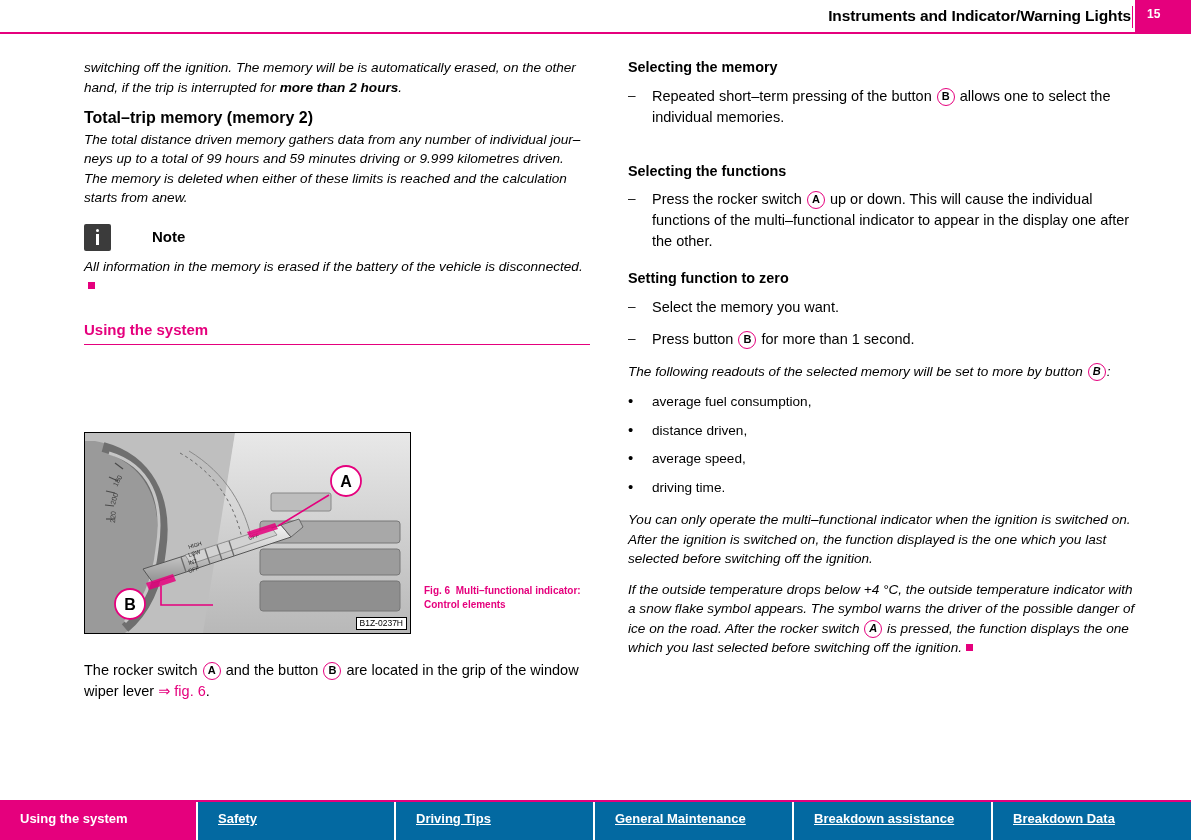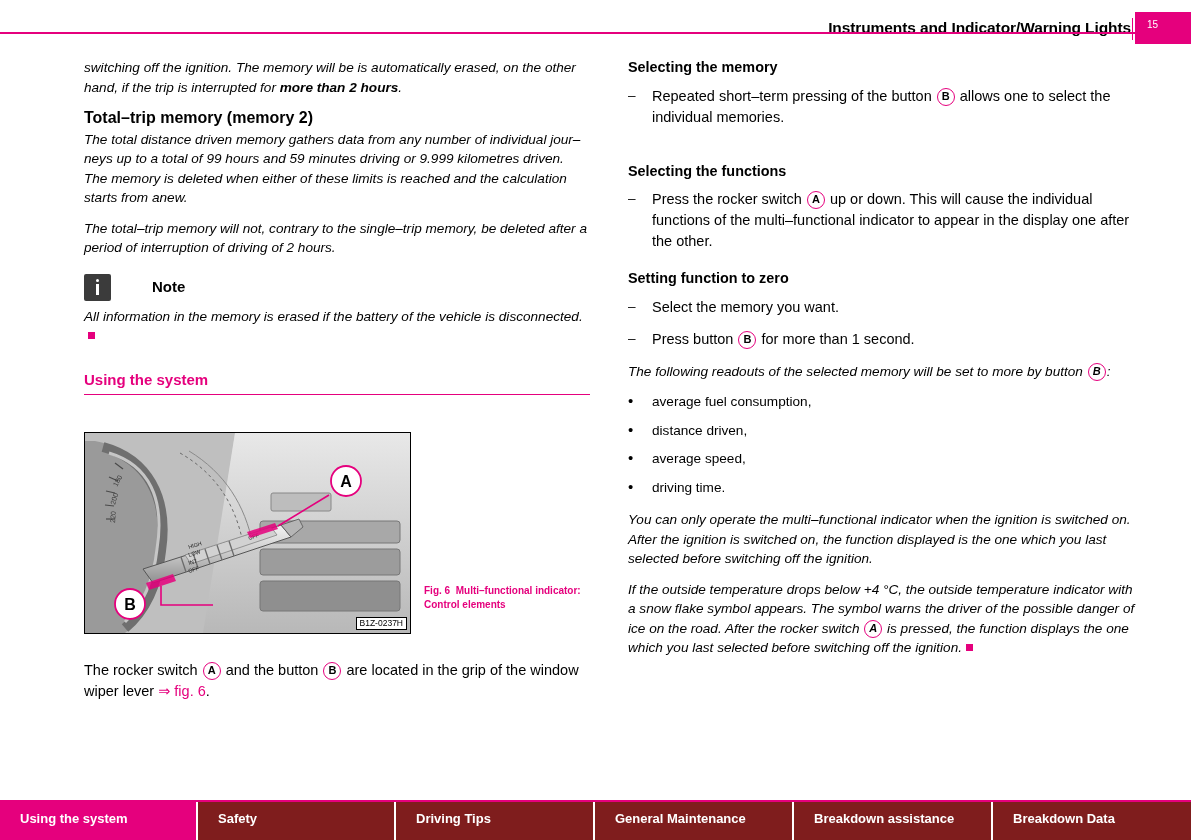"Instruments and Indicator/Warning Lights" .header { top: 12px -> 0 }
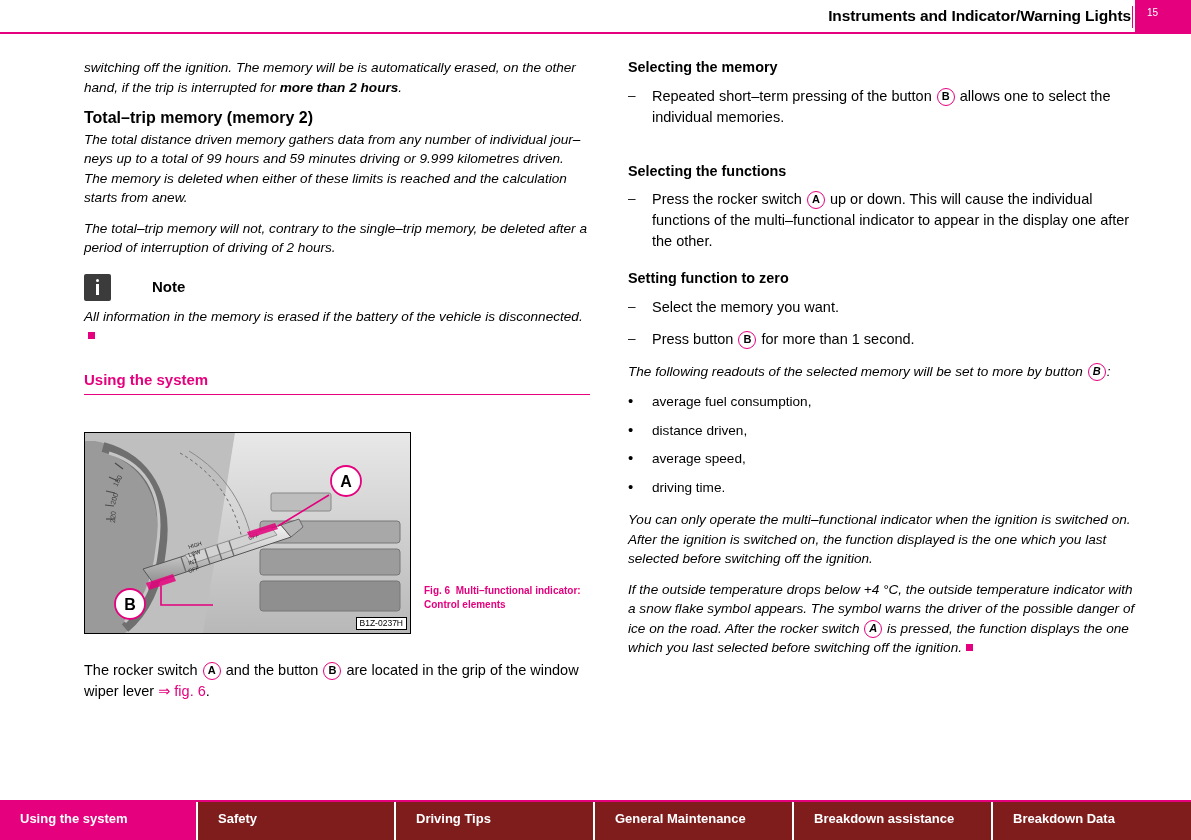"15" .header-pagenum { font-size: 10px -> 12px; font-weight: normal -> bold }
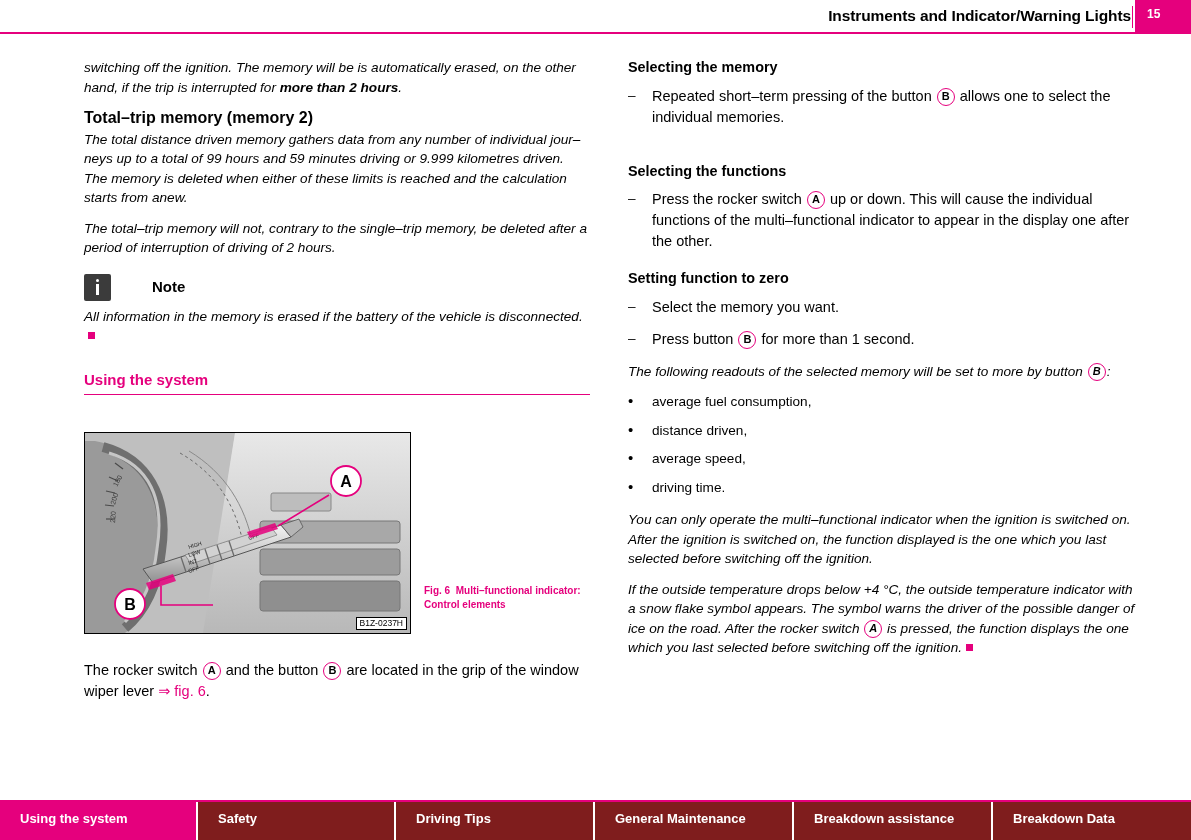"The total–trip memory will not," p { html: <p>The total–trip memory will not, contrary to the single–trip memory, be deleted after a period of interruption of driving of 2 hours.</p> -> none }
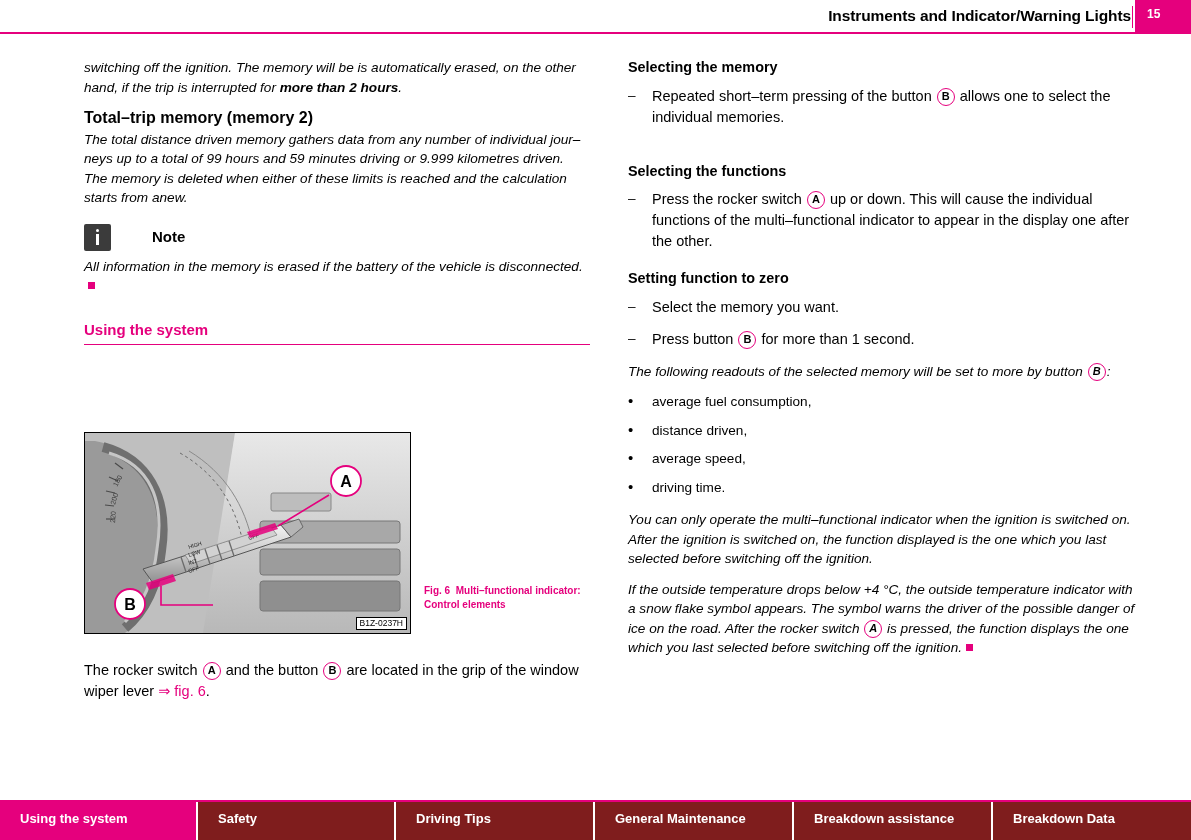"Safety" .ftab.inactive { background: #7f1d1d -> #0369a1; text-decoration: none -> underline }
